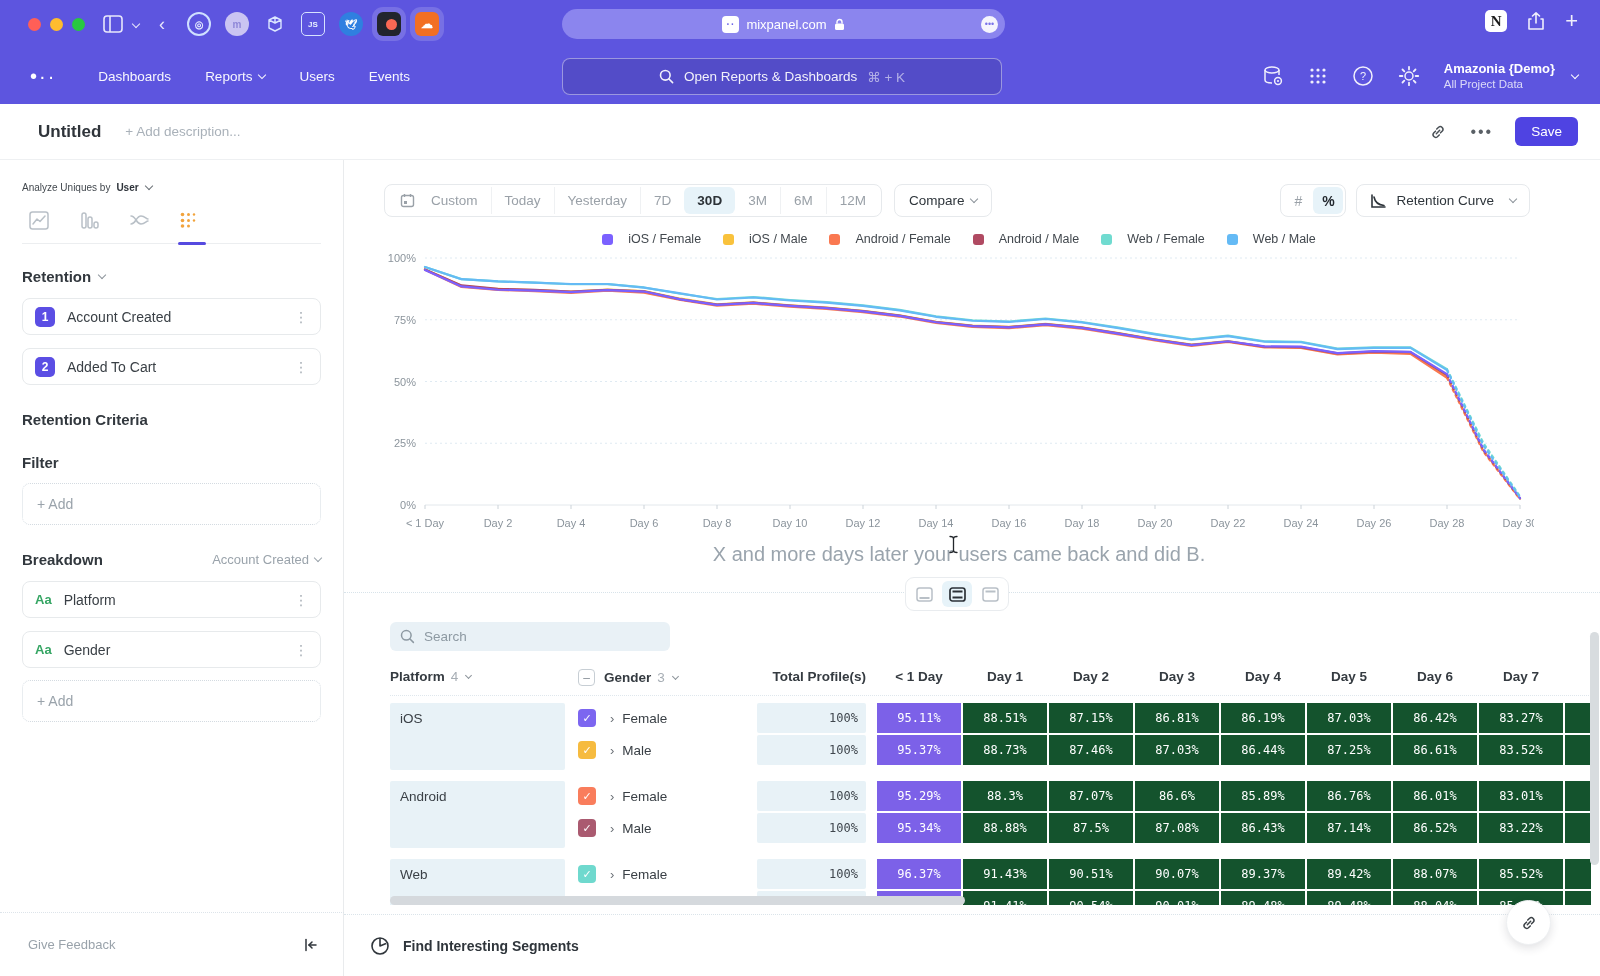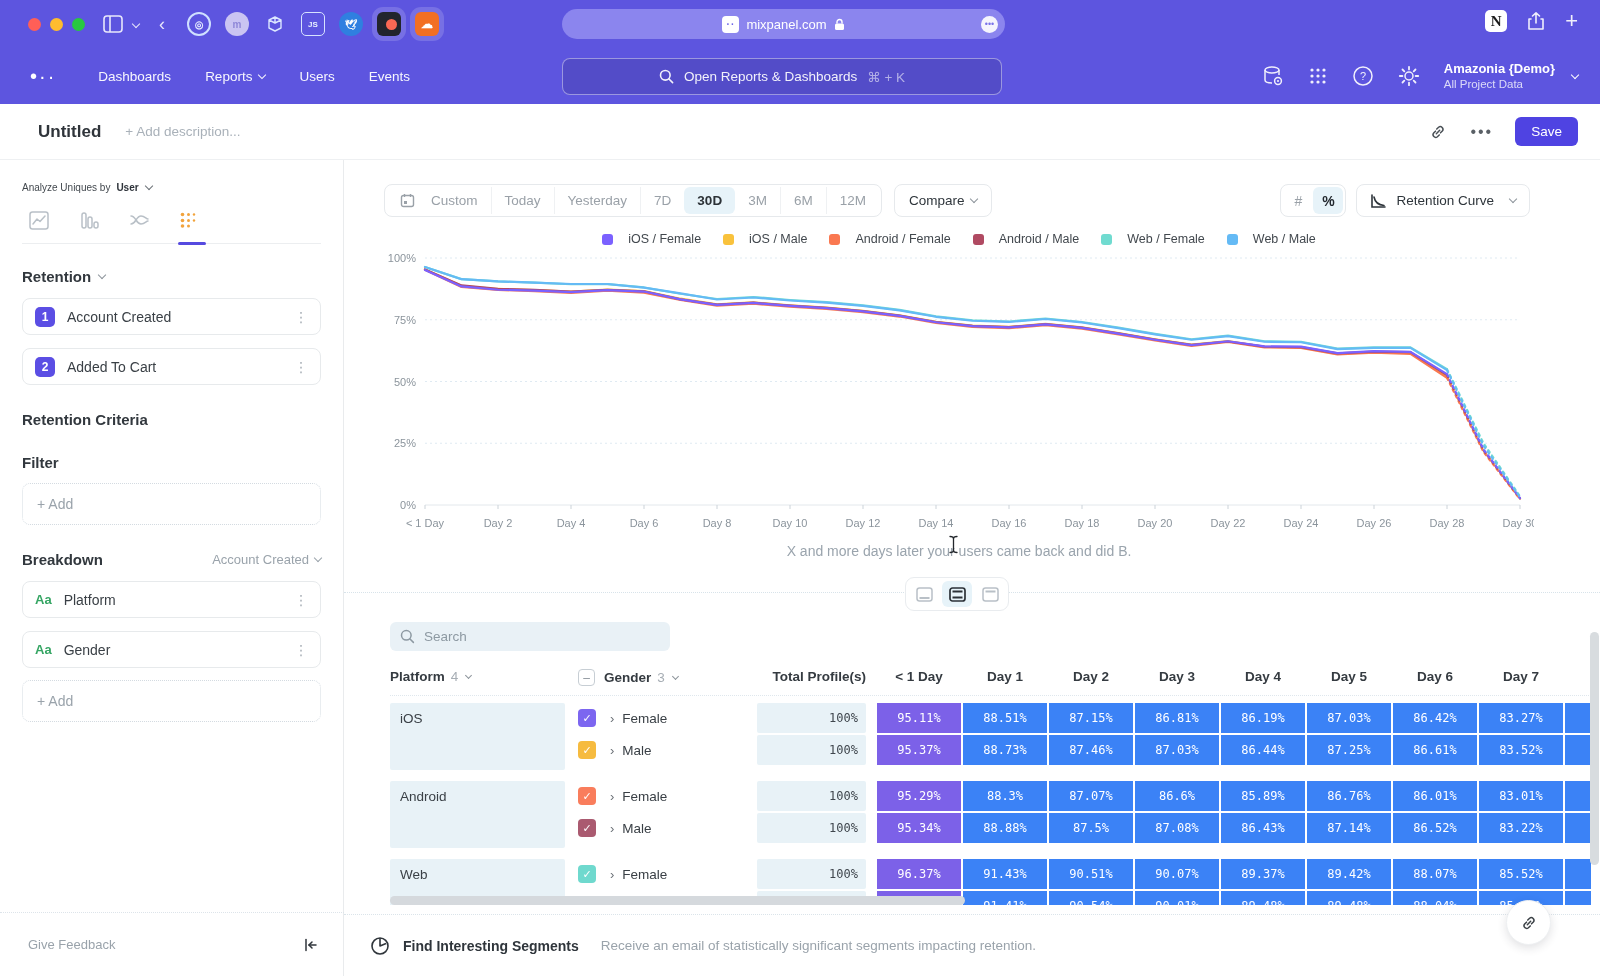"X and more days later" .caption { font-size: 14px -> 20px }
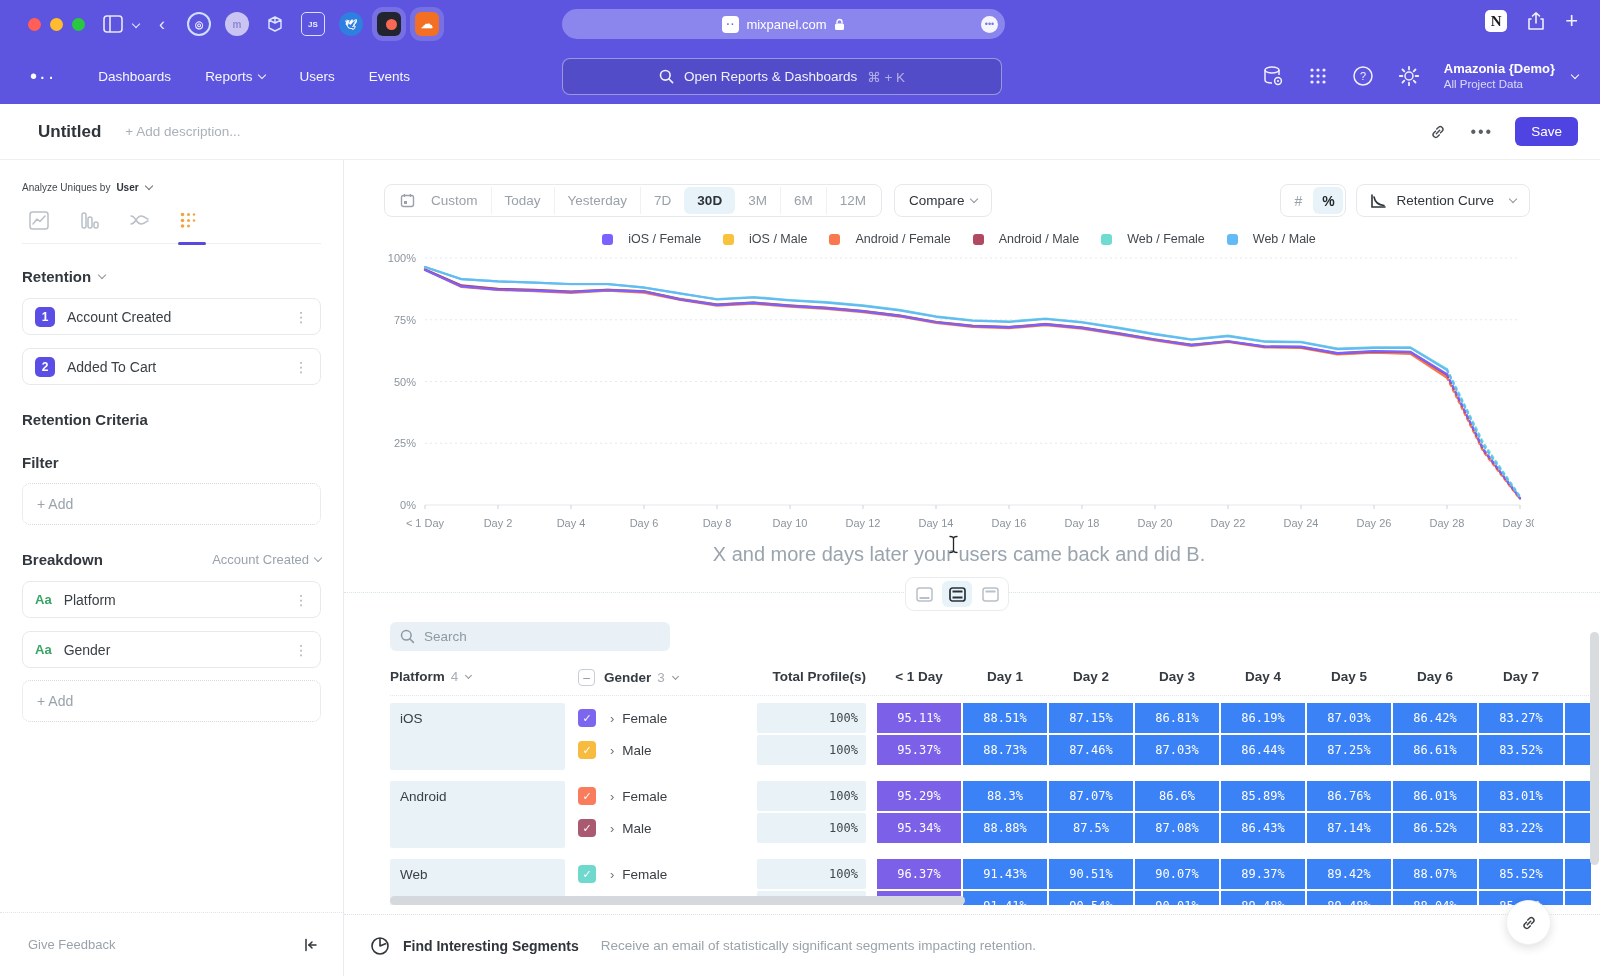"88.51%" .val-cell { background: #3b82f6 -> #14532d }
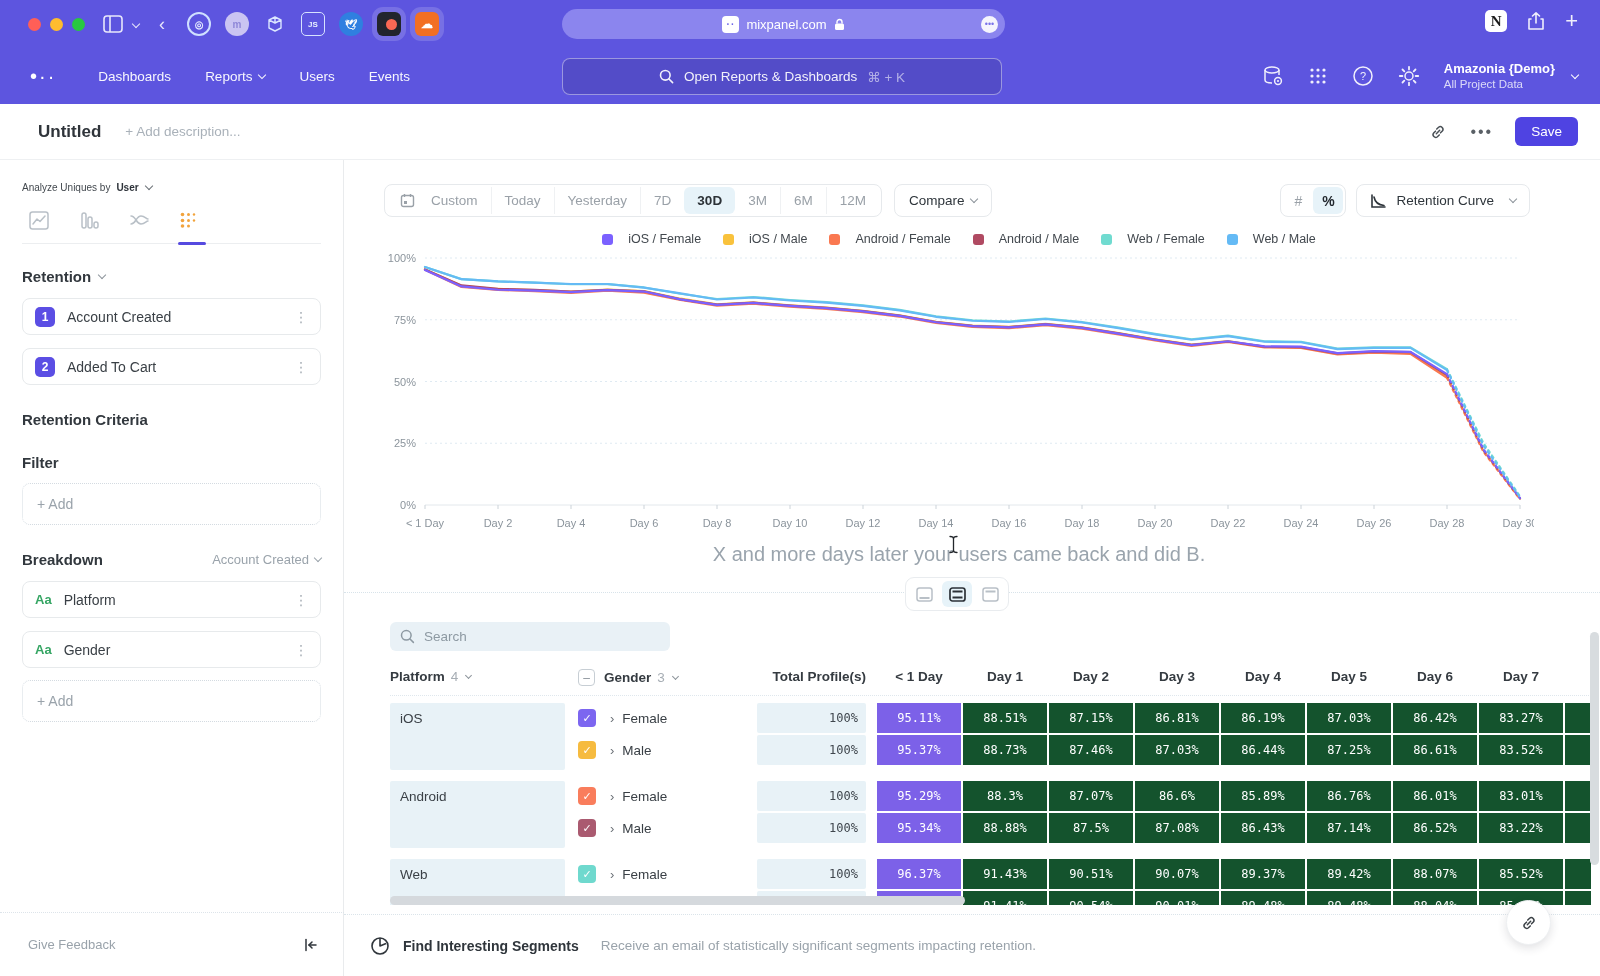"Receive an email of statistically" span.bb-desc { html: <span>Receive an email of statistically significant segments impacting retention.</span> -> none }
